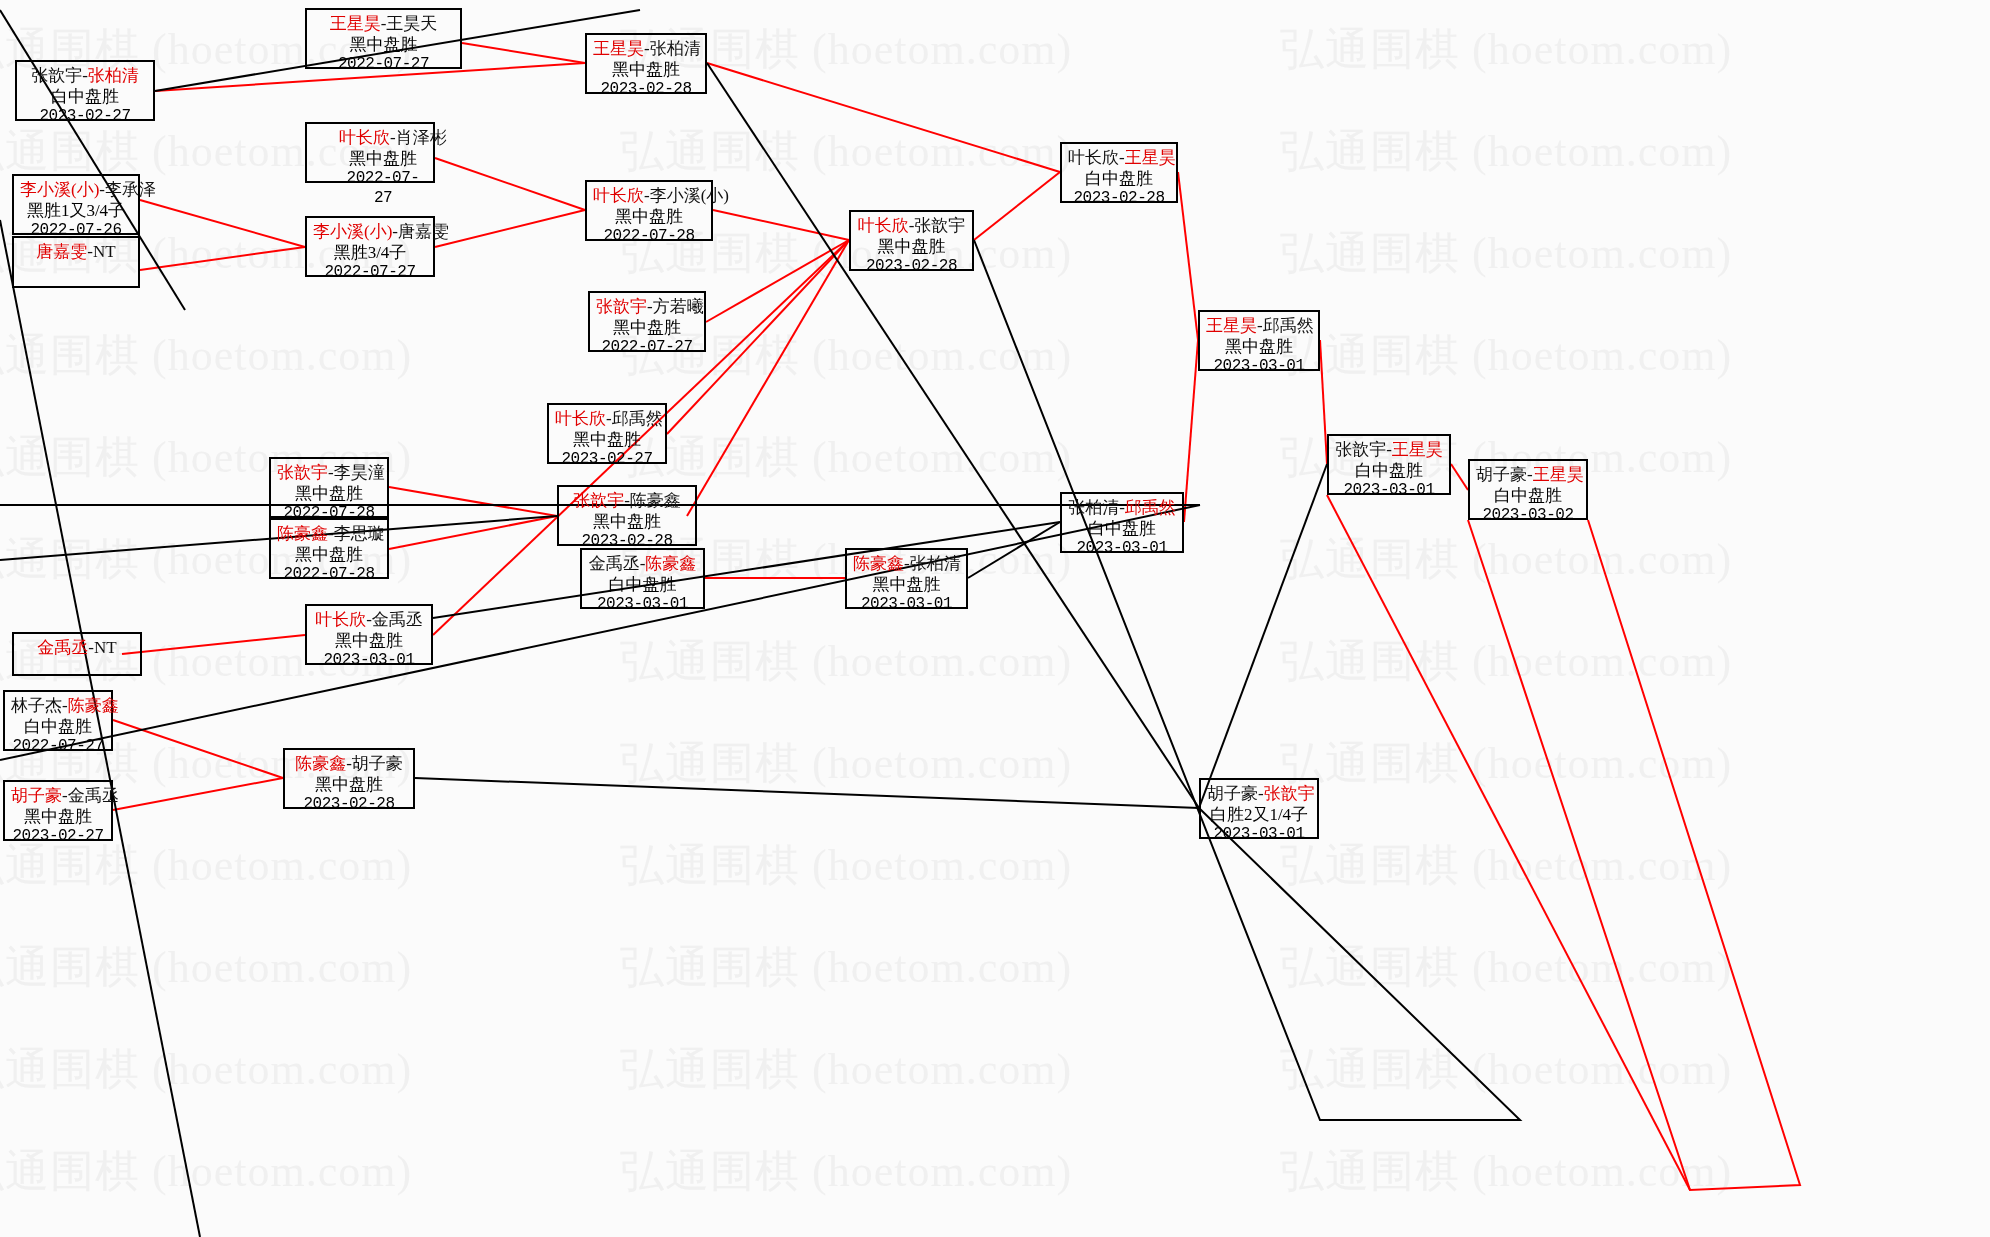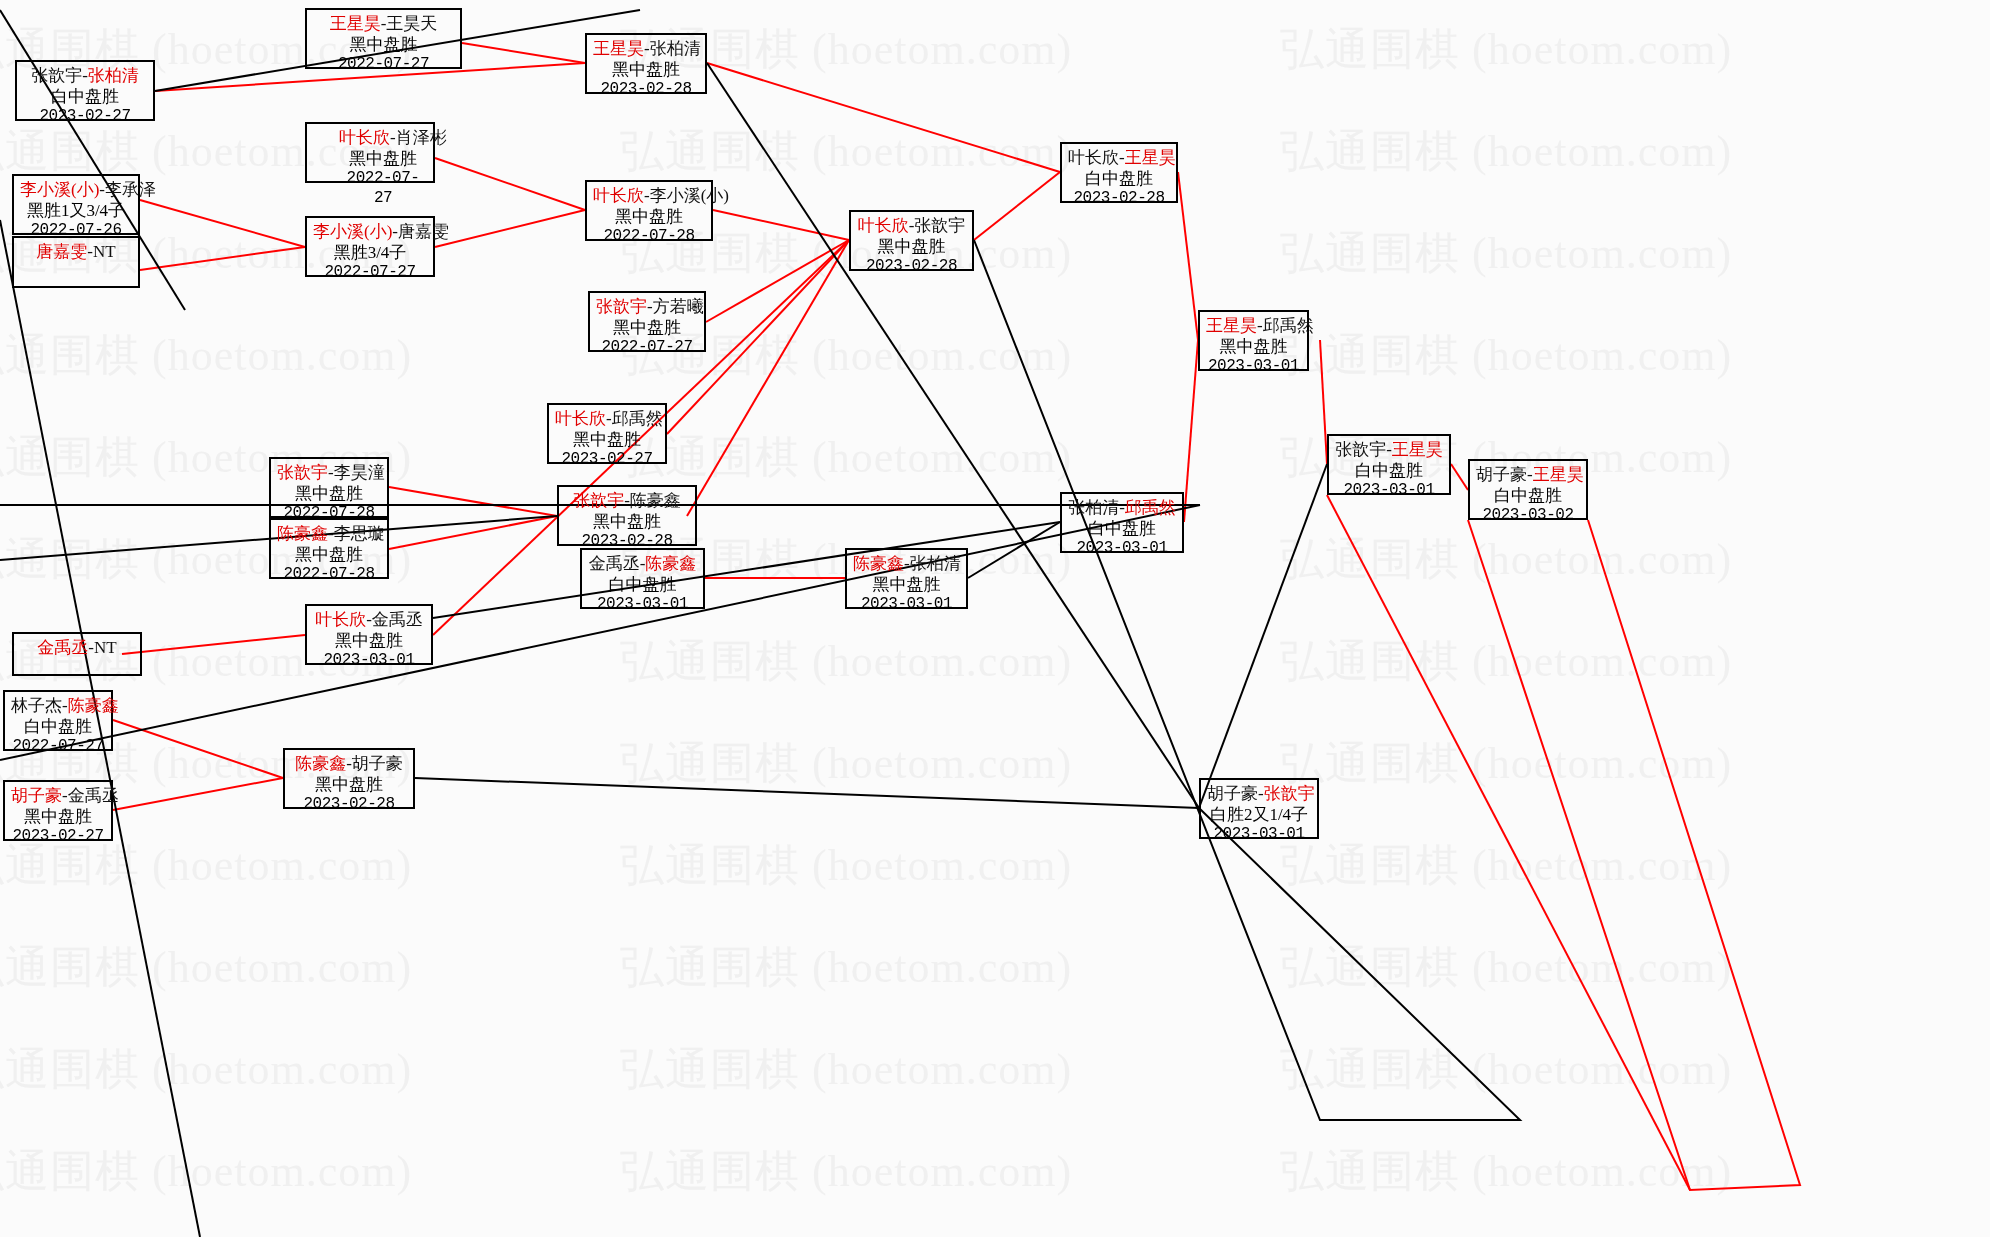"王星昊-邱禹然" div.node { width: 111px -> 122px }
